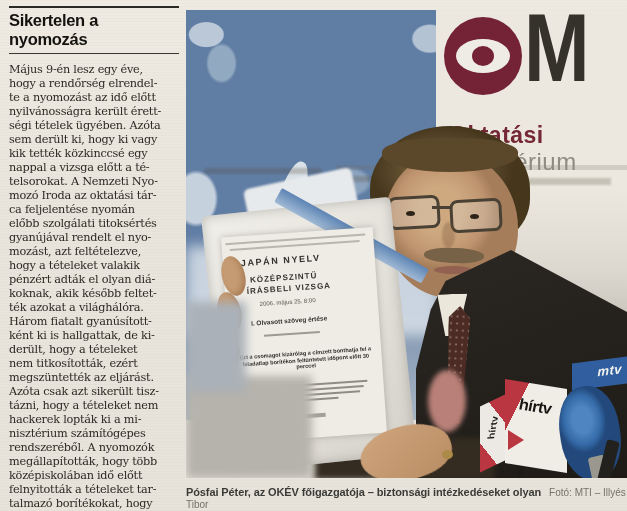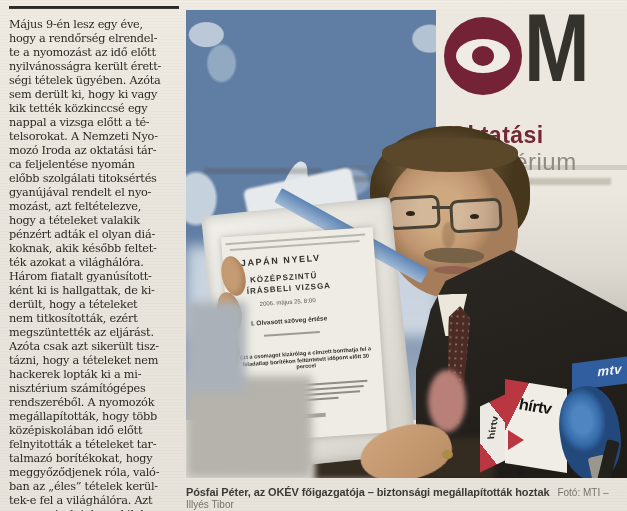"Sikertelen a nyomozás" h1.head { html: none -> <h1>Sikertelen a nyomozás</h1> }
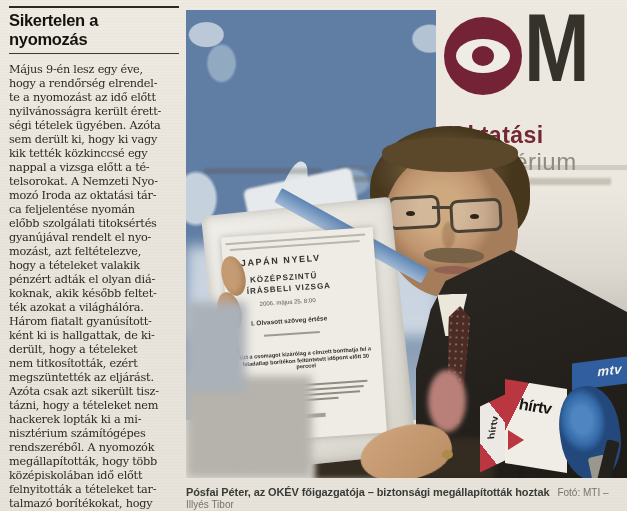"Pósfai Péter, az OKÉV főigazgatója" b { text: megállapították hoztak -> intézkedéseket olyan }
